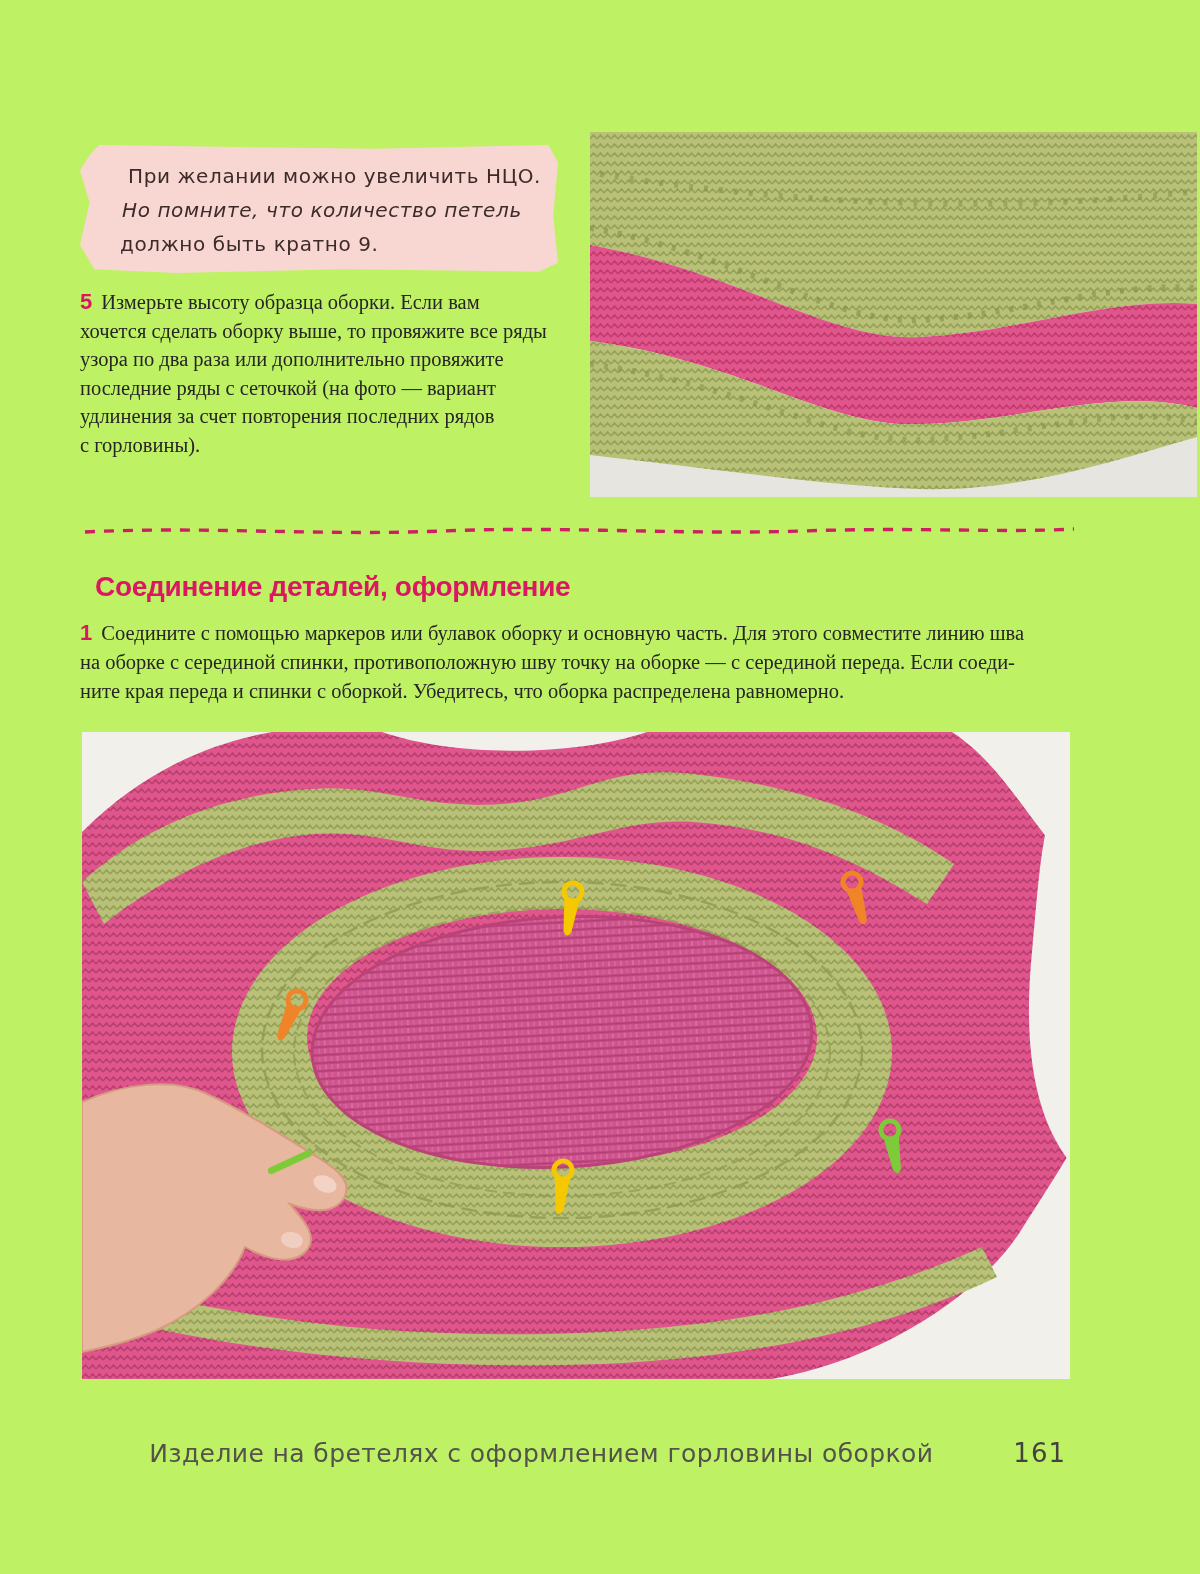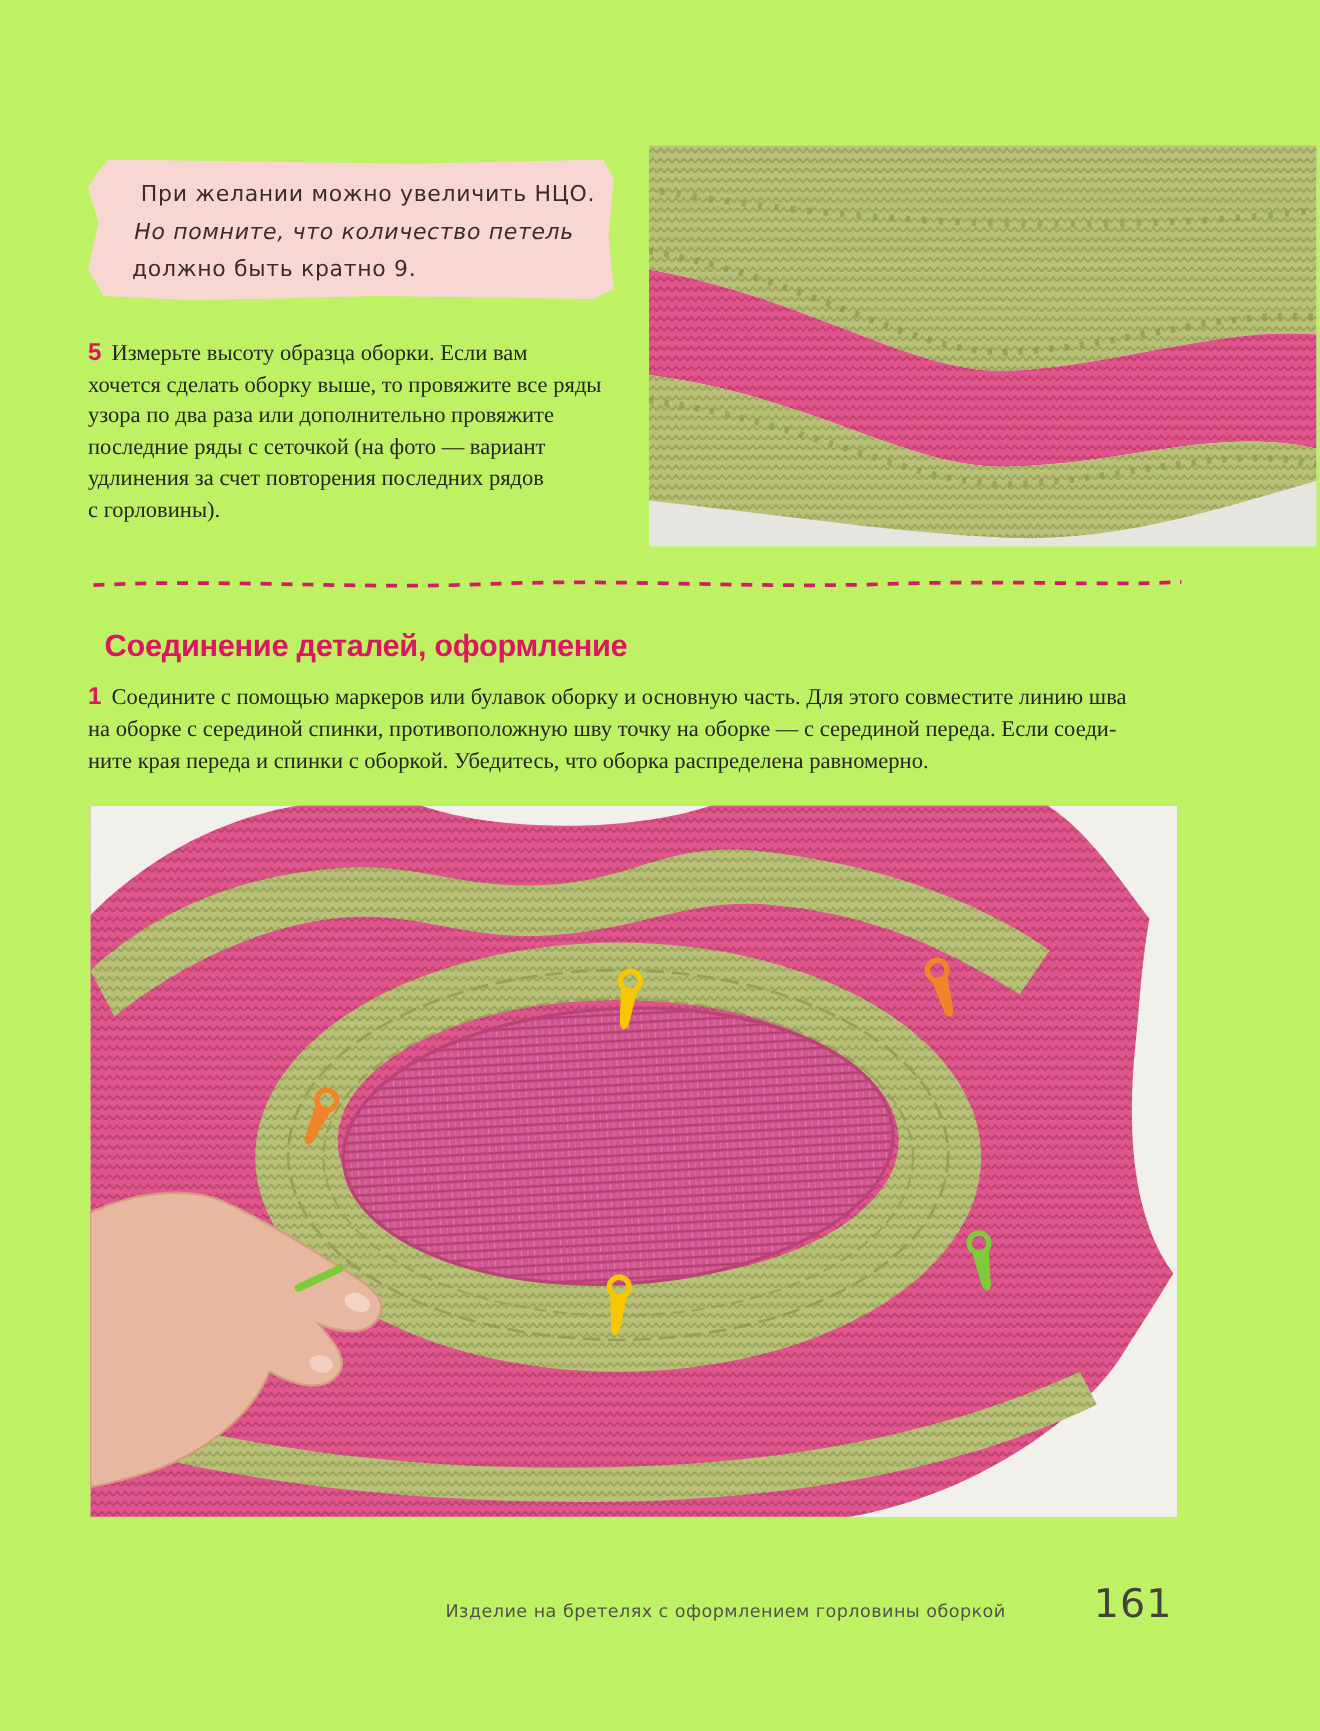"5 Измерьте высоту образца оборки." .step5 { top: 306px -> 288px }
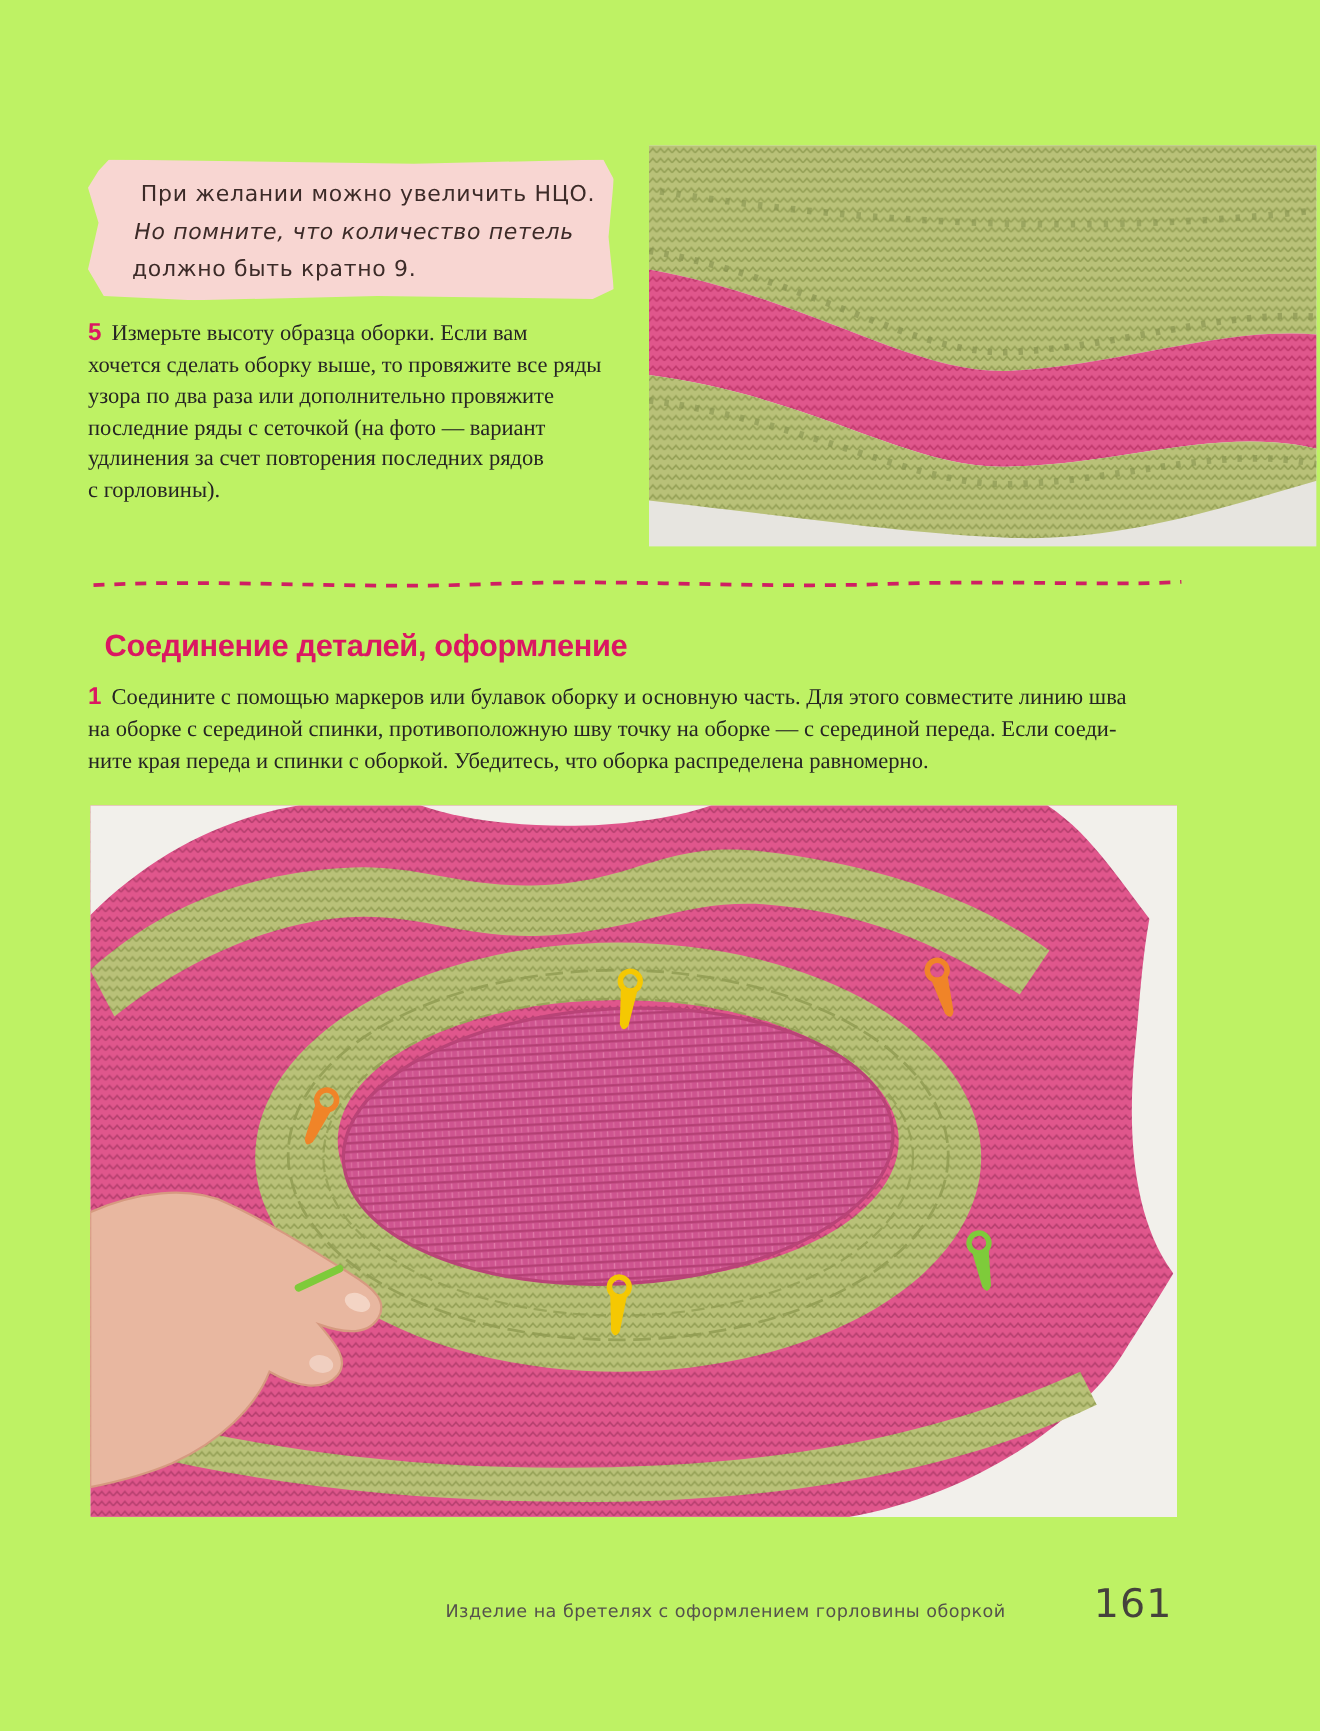"Изделие на бретелях с оформлением" .footer .chapter { font-size: 16px -> 25px }
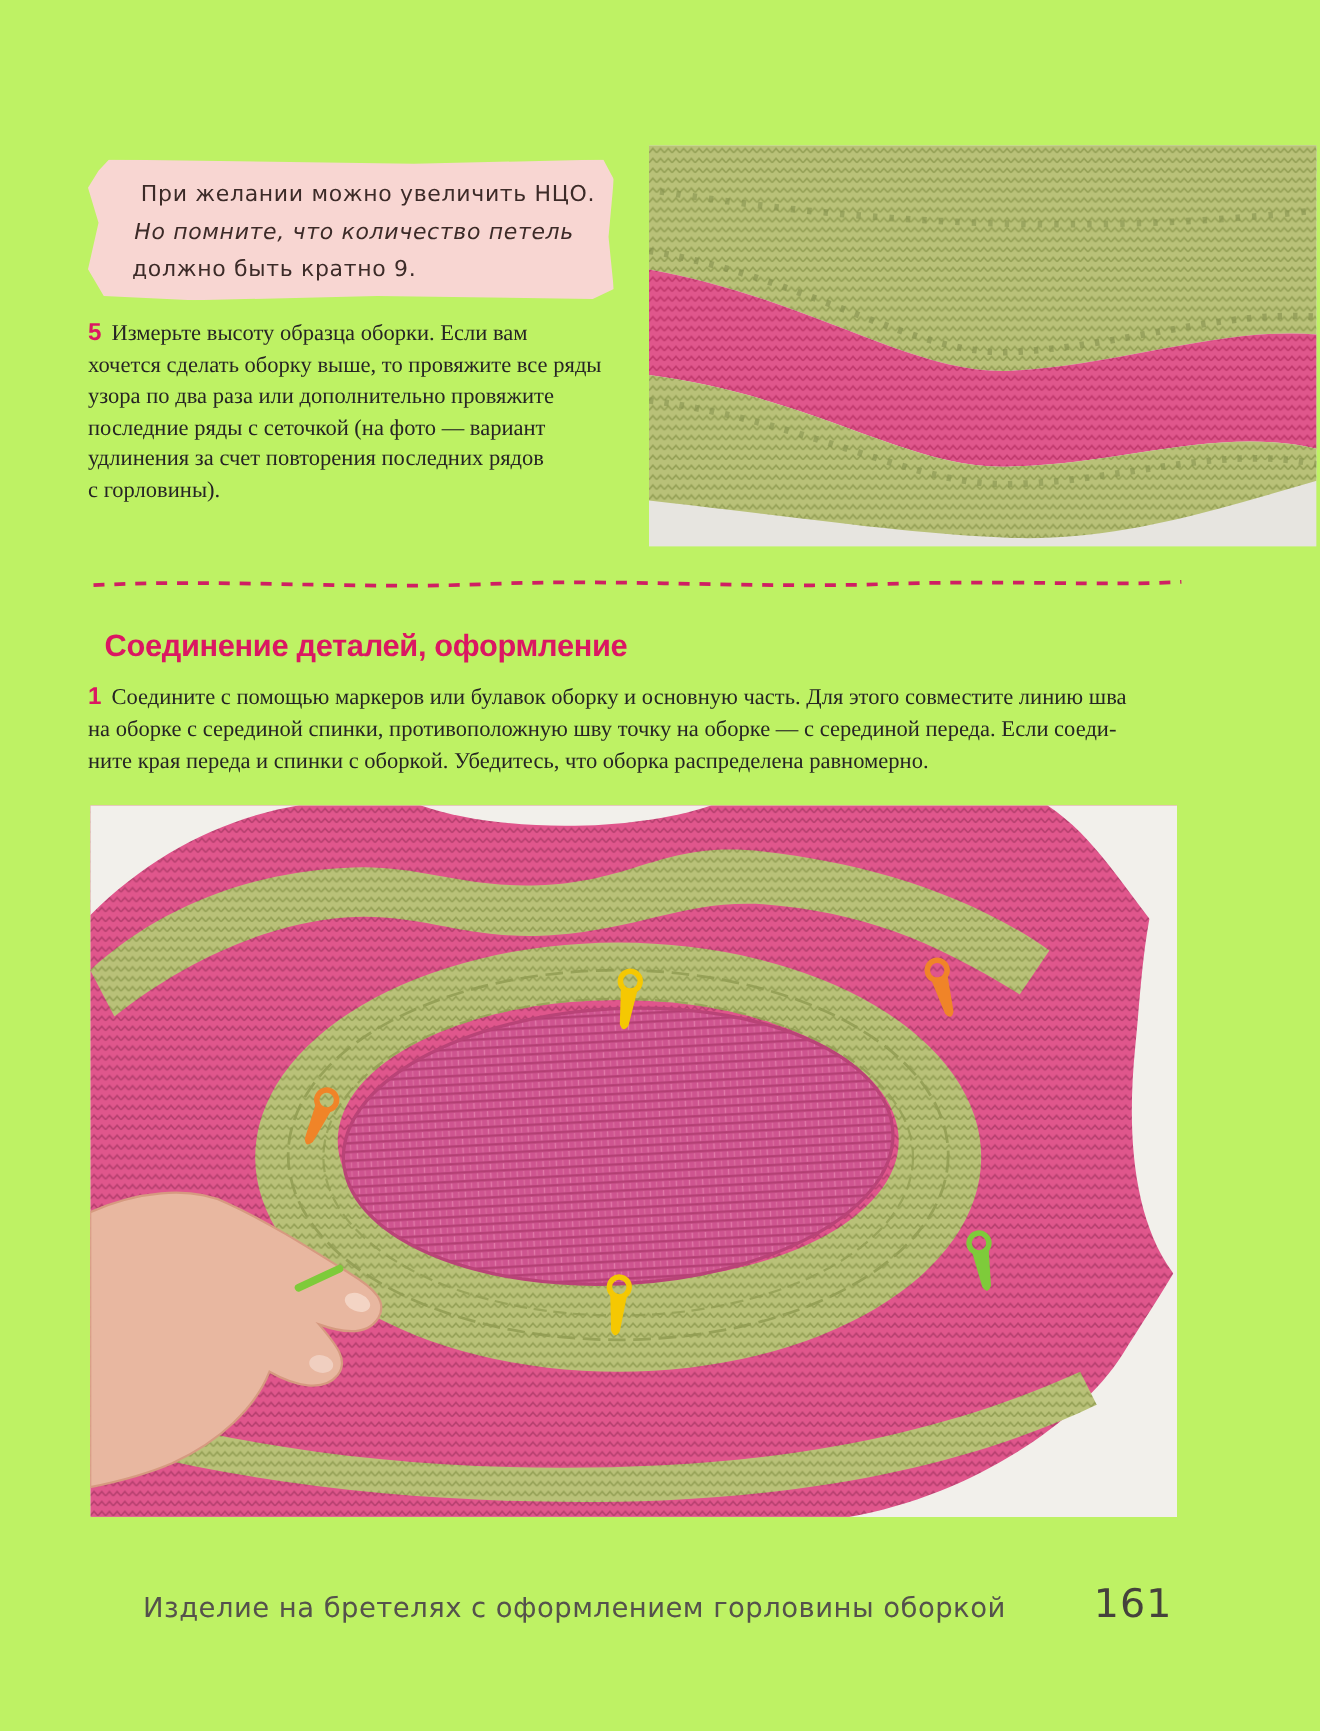"161" .footer .page-num { font-size: 36px -> 26px }
